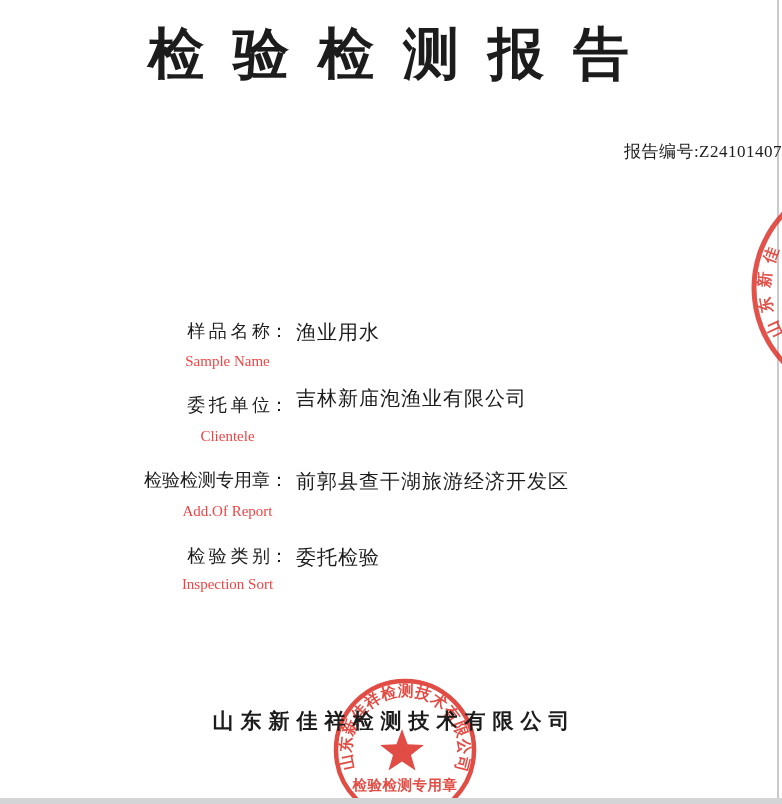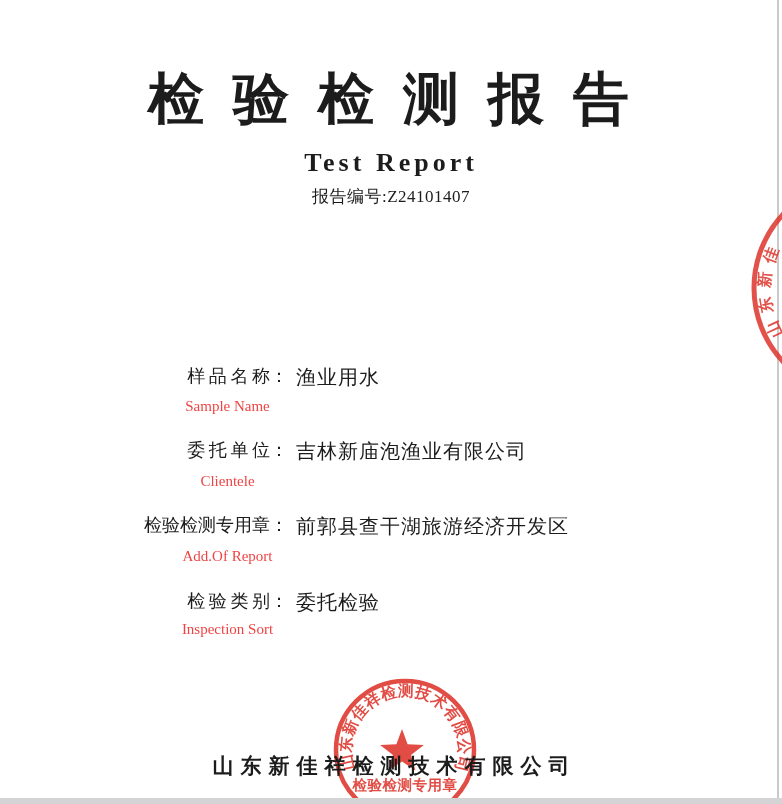"检验检测报告" .abs { margin-top: 45px -> none }
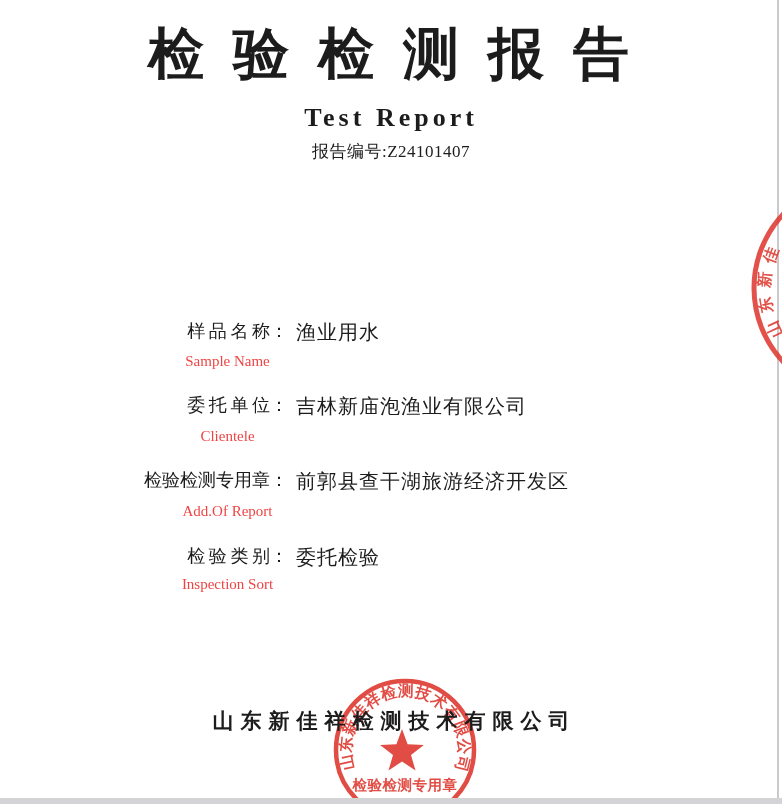"Test Report" div.abs { html: <div>Test Report</div> -> none }
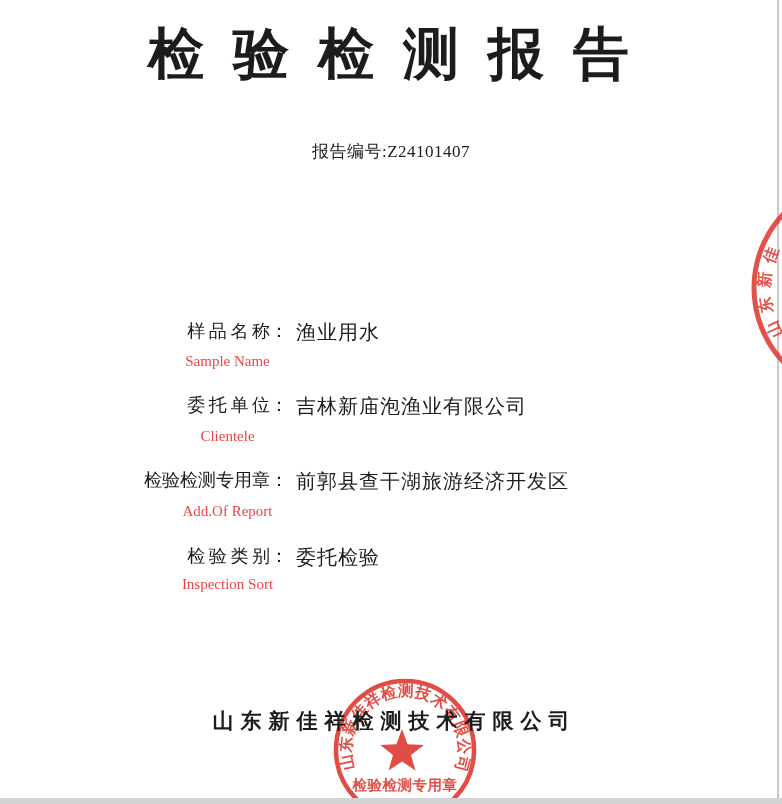"报告编号:Z24101407" .report-no { text-align: center -> right }
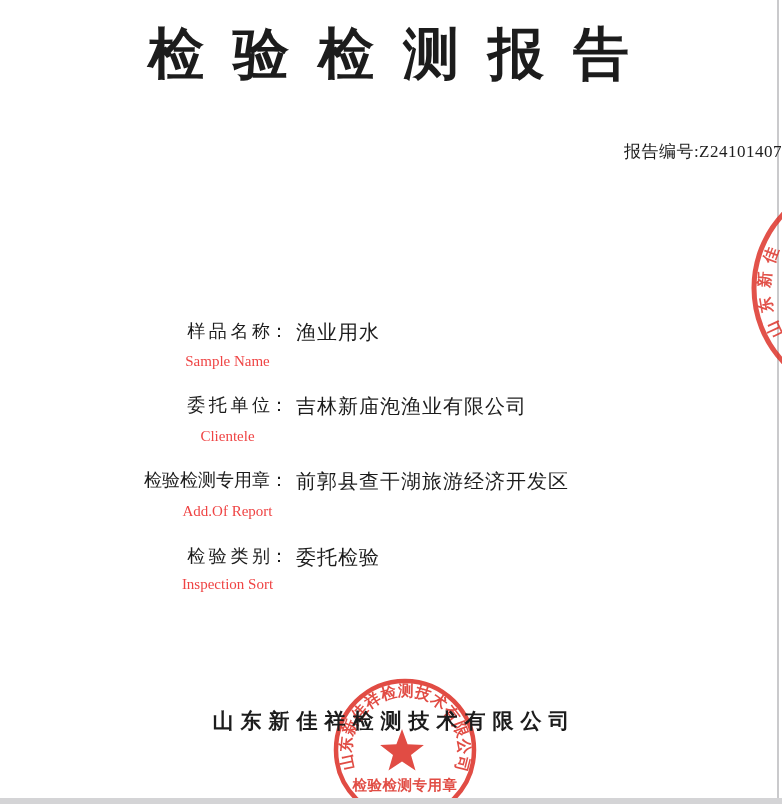"吉林新庙泡渔业有限公司" div.abs { top: 395px -> 387px }
